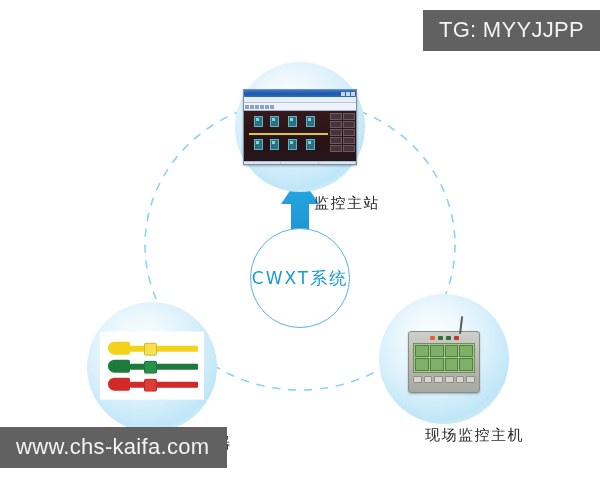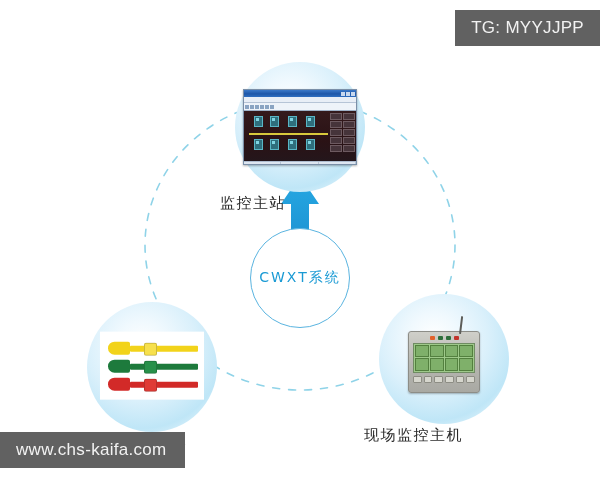"TG: MYYJJPP" .watermark { font-size: 17px -> 22px }
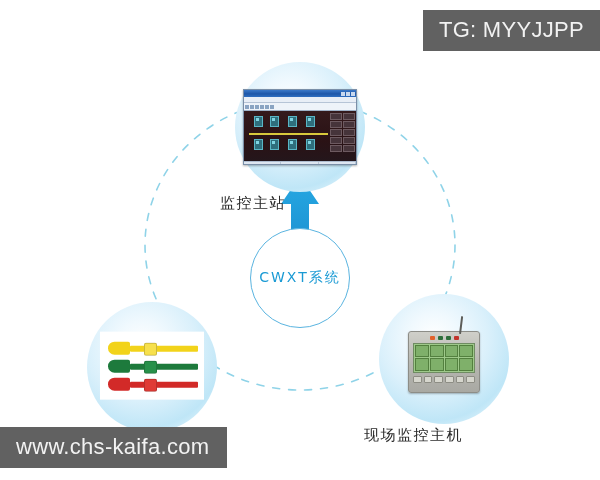"监控主站" .node { text-align: left -> right }
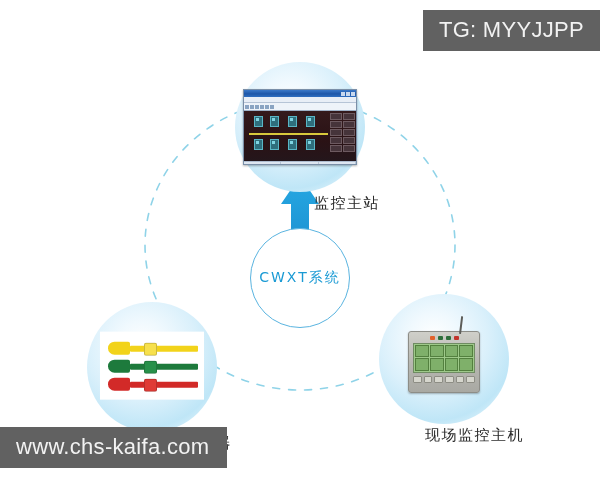"CWXT系统" #hub-label { font-size: 14px -> 17px }
